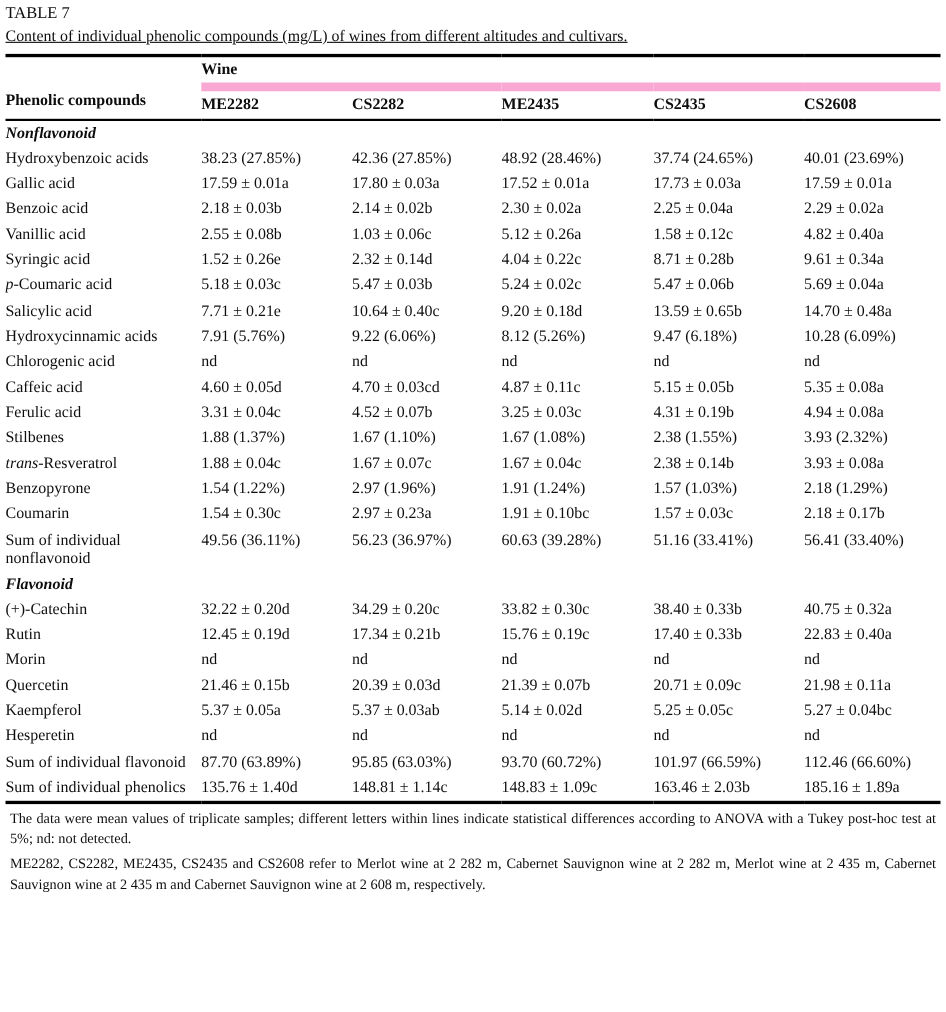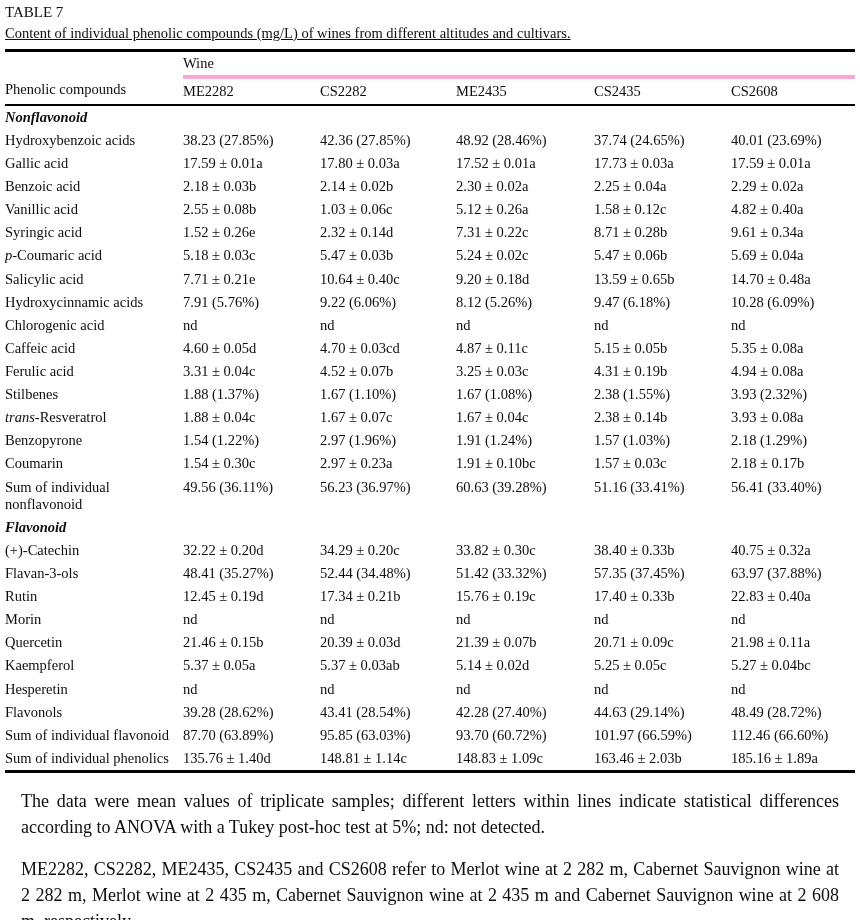"Wine" th.wine-th { border-bottom: 4px solid #f9a8d4 -> 8px solid #f9a8d4; font-weight: normal -> bold }
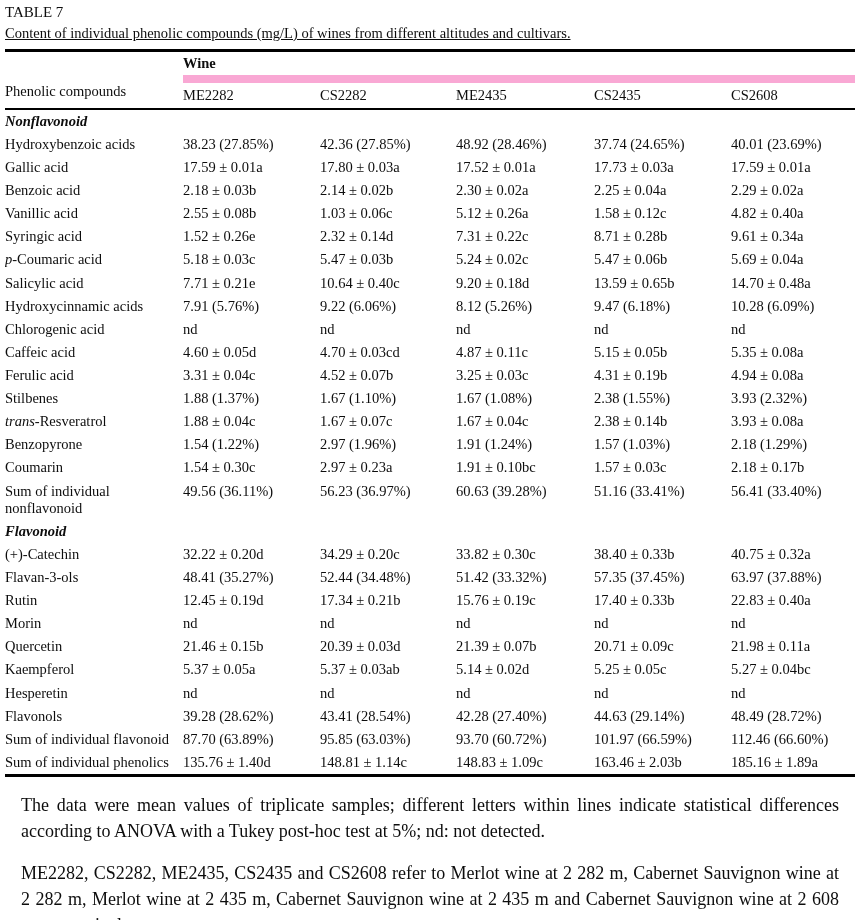"Phenolic compounds" tr.col-header-row th { font-weight: normal -> bold }
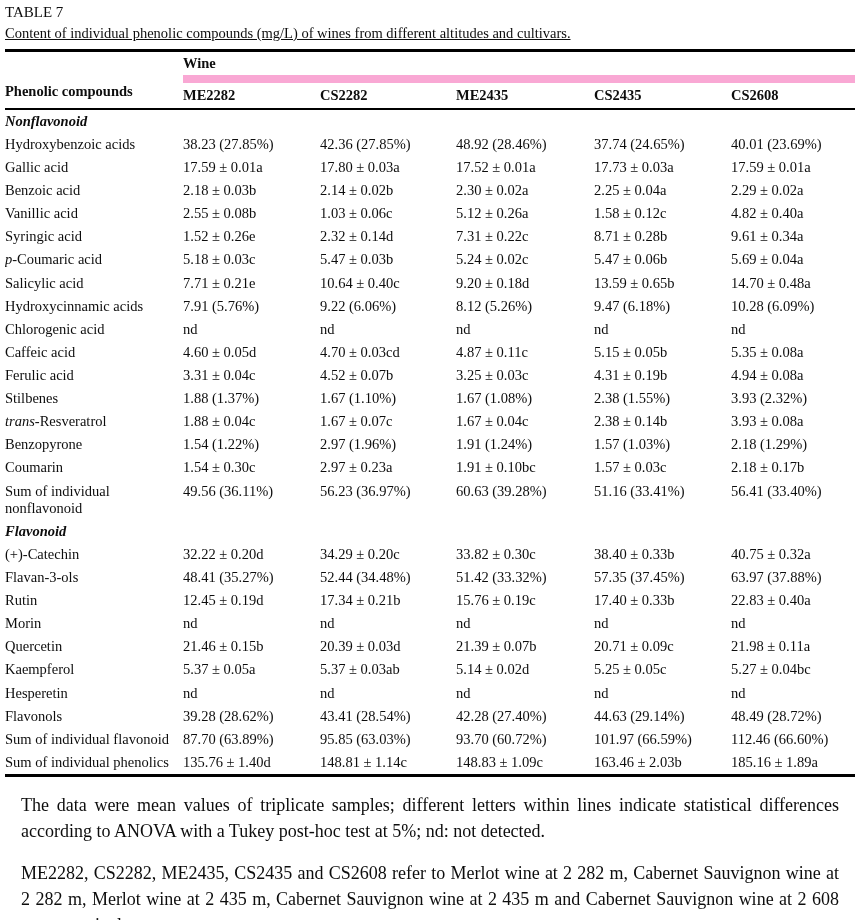"7.31 ± 0.22c" td.value-cell { text: 7.31 -> 4.04 }
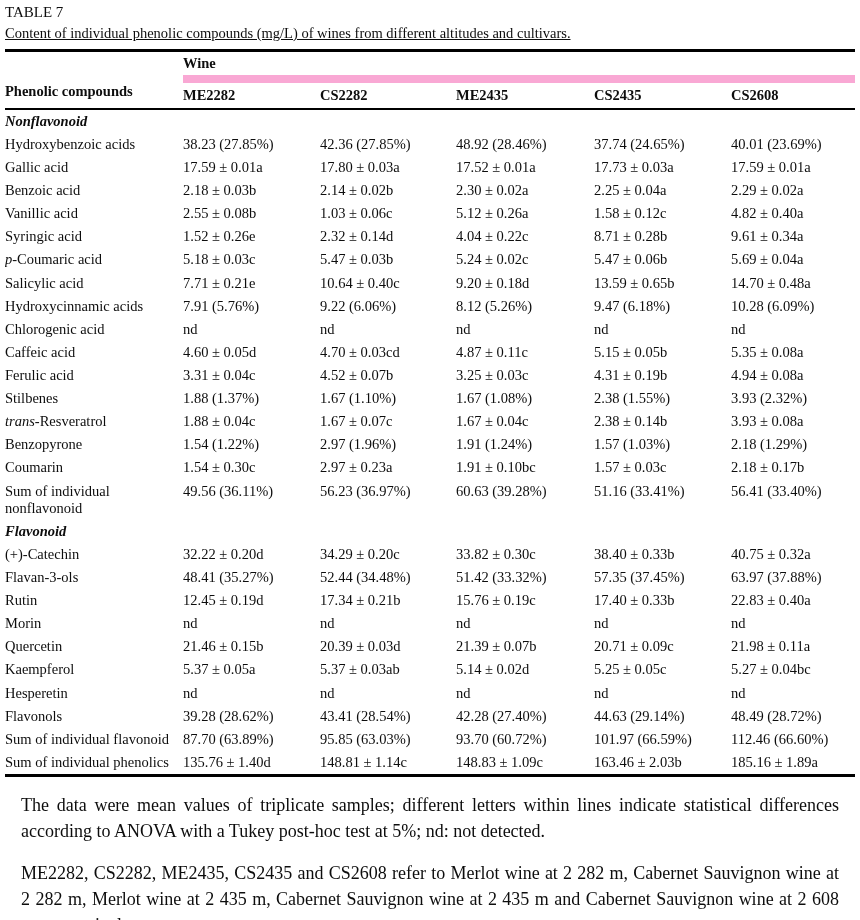"Flavan-3-ols" tr { html: <tr> <td>Flavan-3-ols</td> <td>48.41 (35.27%)</td> <td>52.44 (34.48%)</td> <td>51.42 (33.32%)</td> <td>57.35 (37.45%)</td> <td>63.97 (37.88%)</td> </tr> -> none }
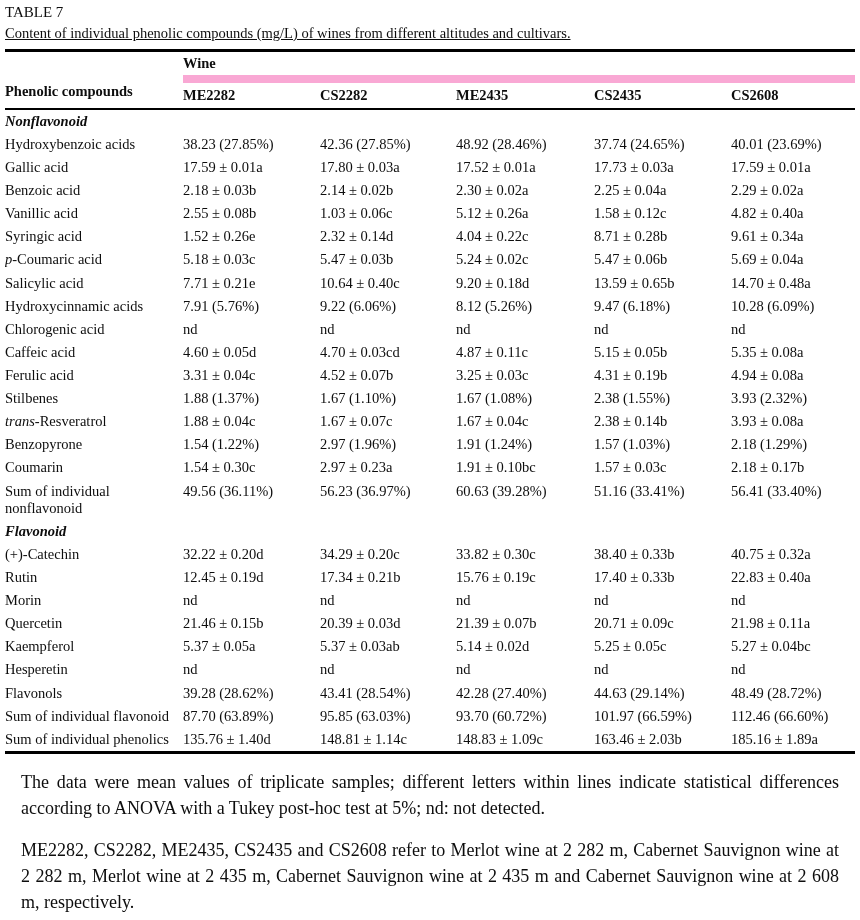"Flavonols" tr { html: <tr> <td>Flavonols</td> <td>39.28 (28.62%)</td> <td>43.41 (28.54%)</td> <td>42.28 (27.40%)</td> <td>44.63 (29.14%)</td> <td>48.49 (28.72%)</td> </tr> -> none }
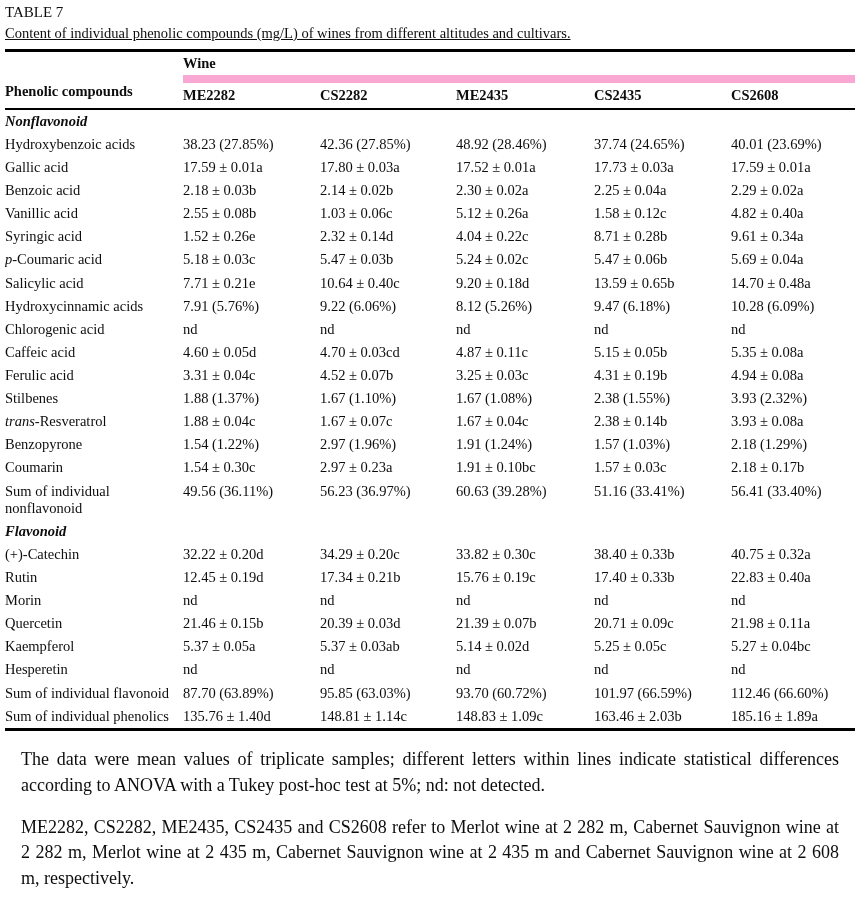"The data were mean values" .notes p { font-size: 18px -> 13px; margin: 16px -> 4px }
